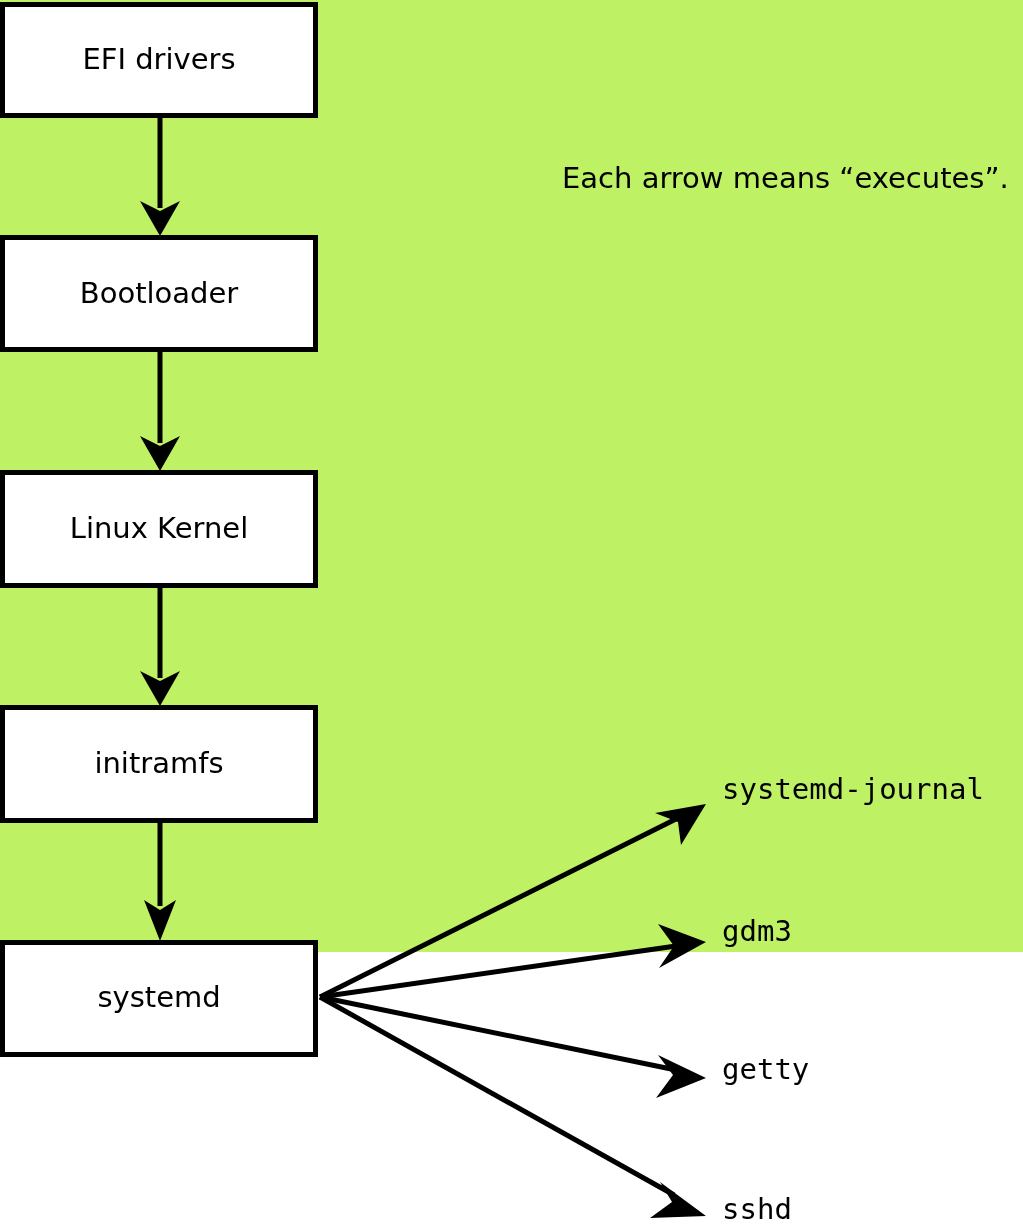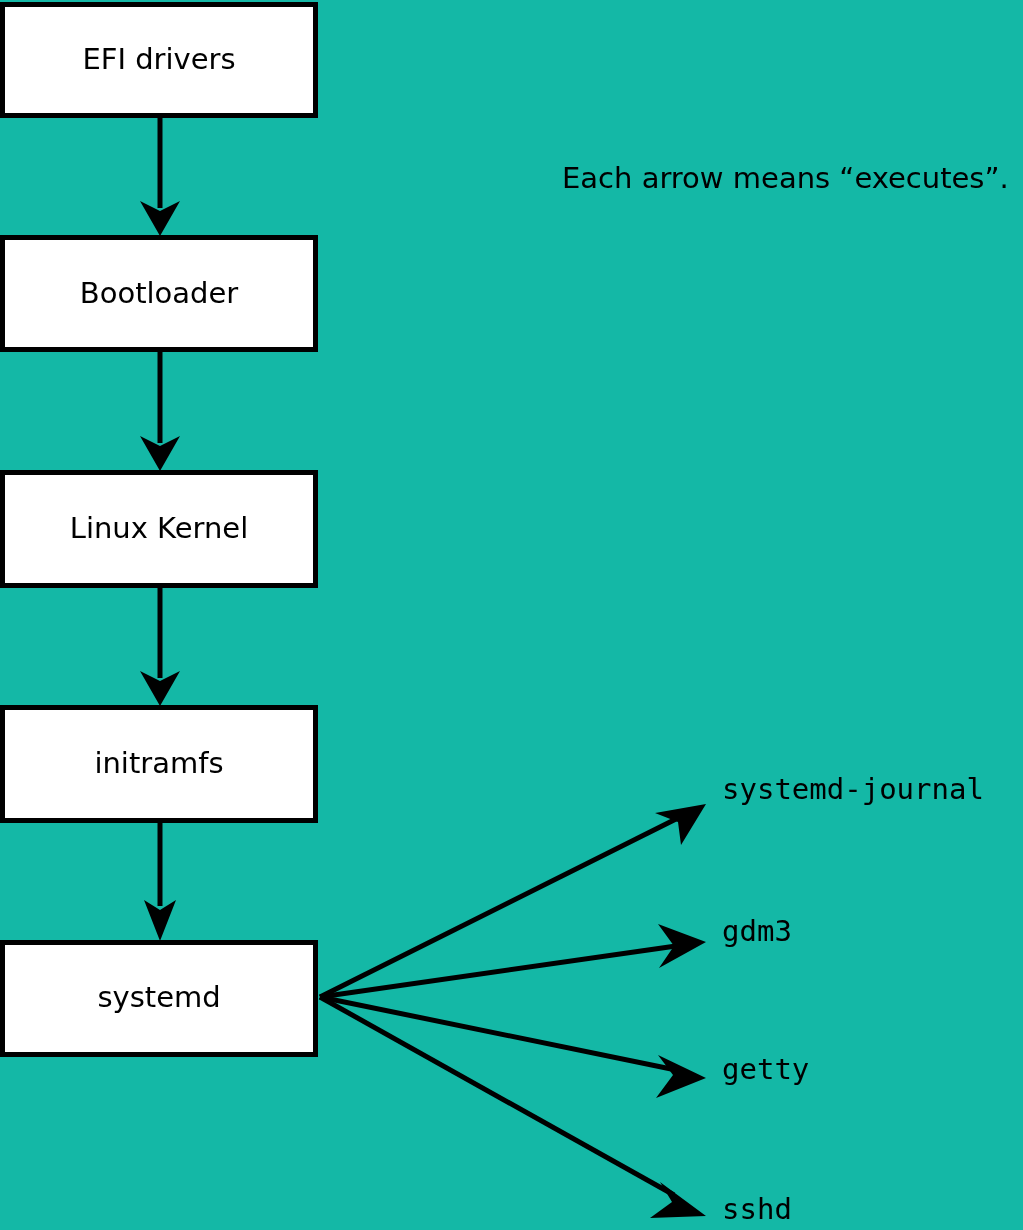"EFI drivers" #canvas { background: #14b8a6 -> #bef264; height: 1230px -> 952px }
